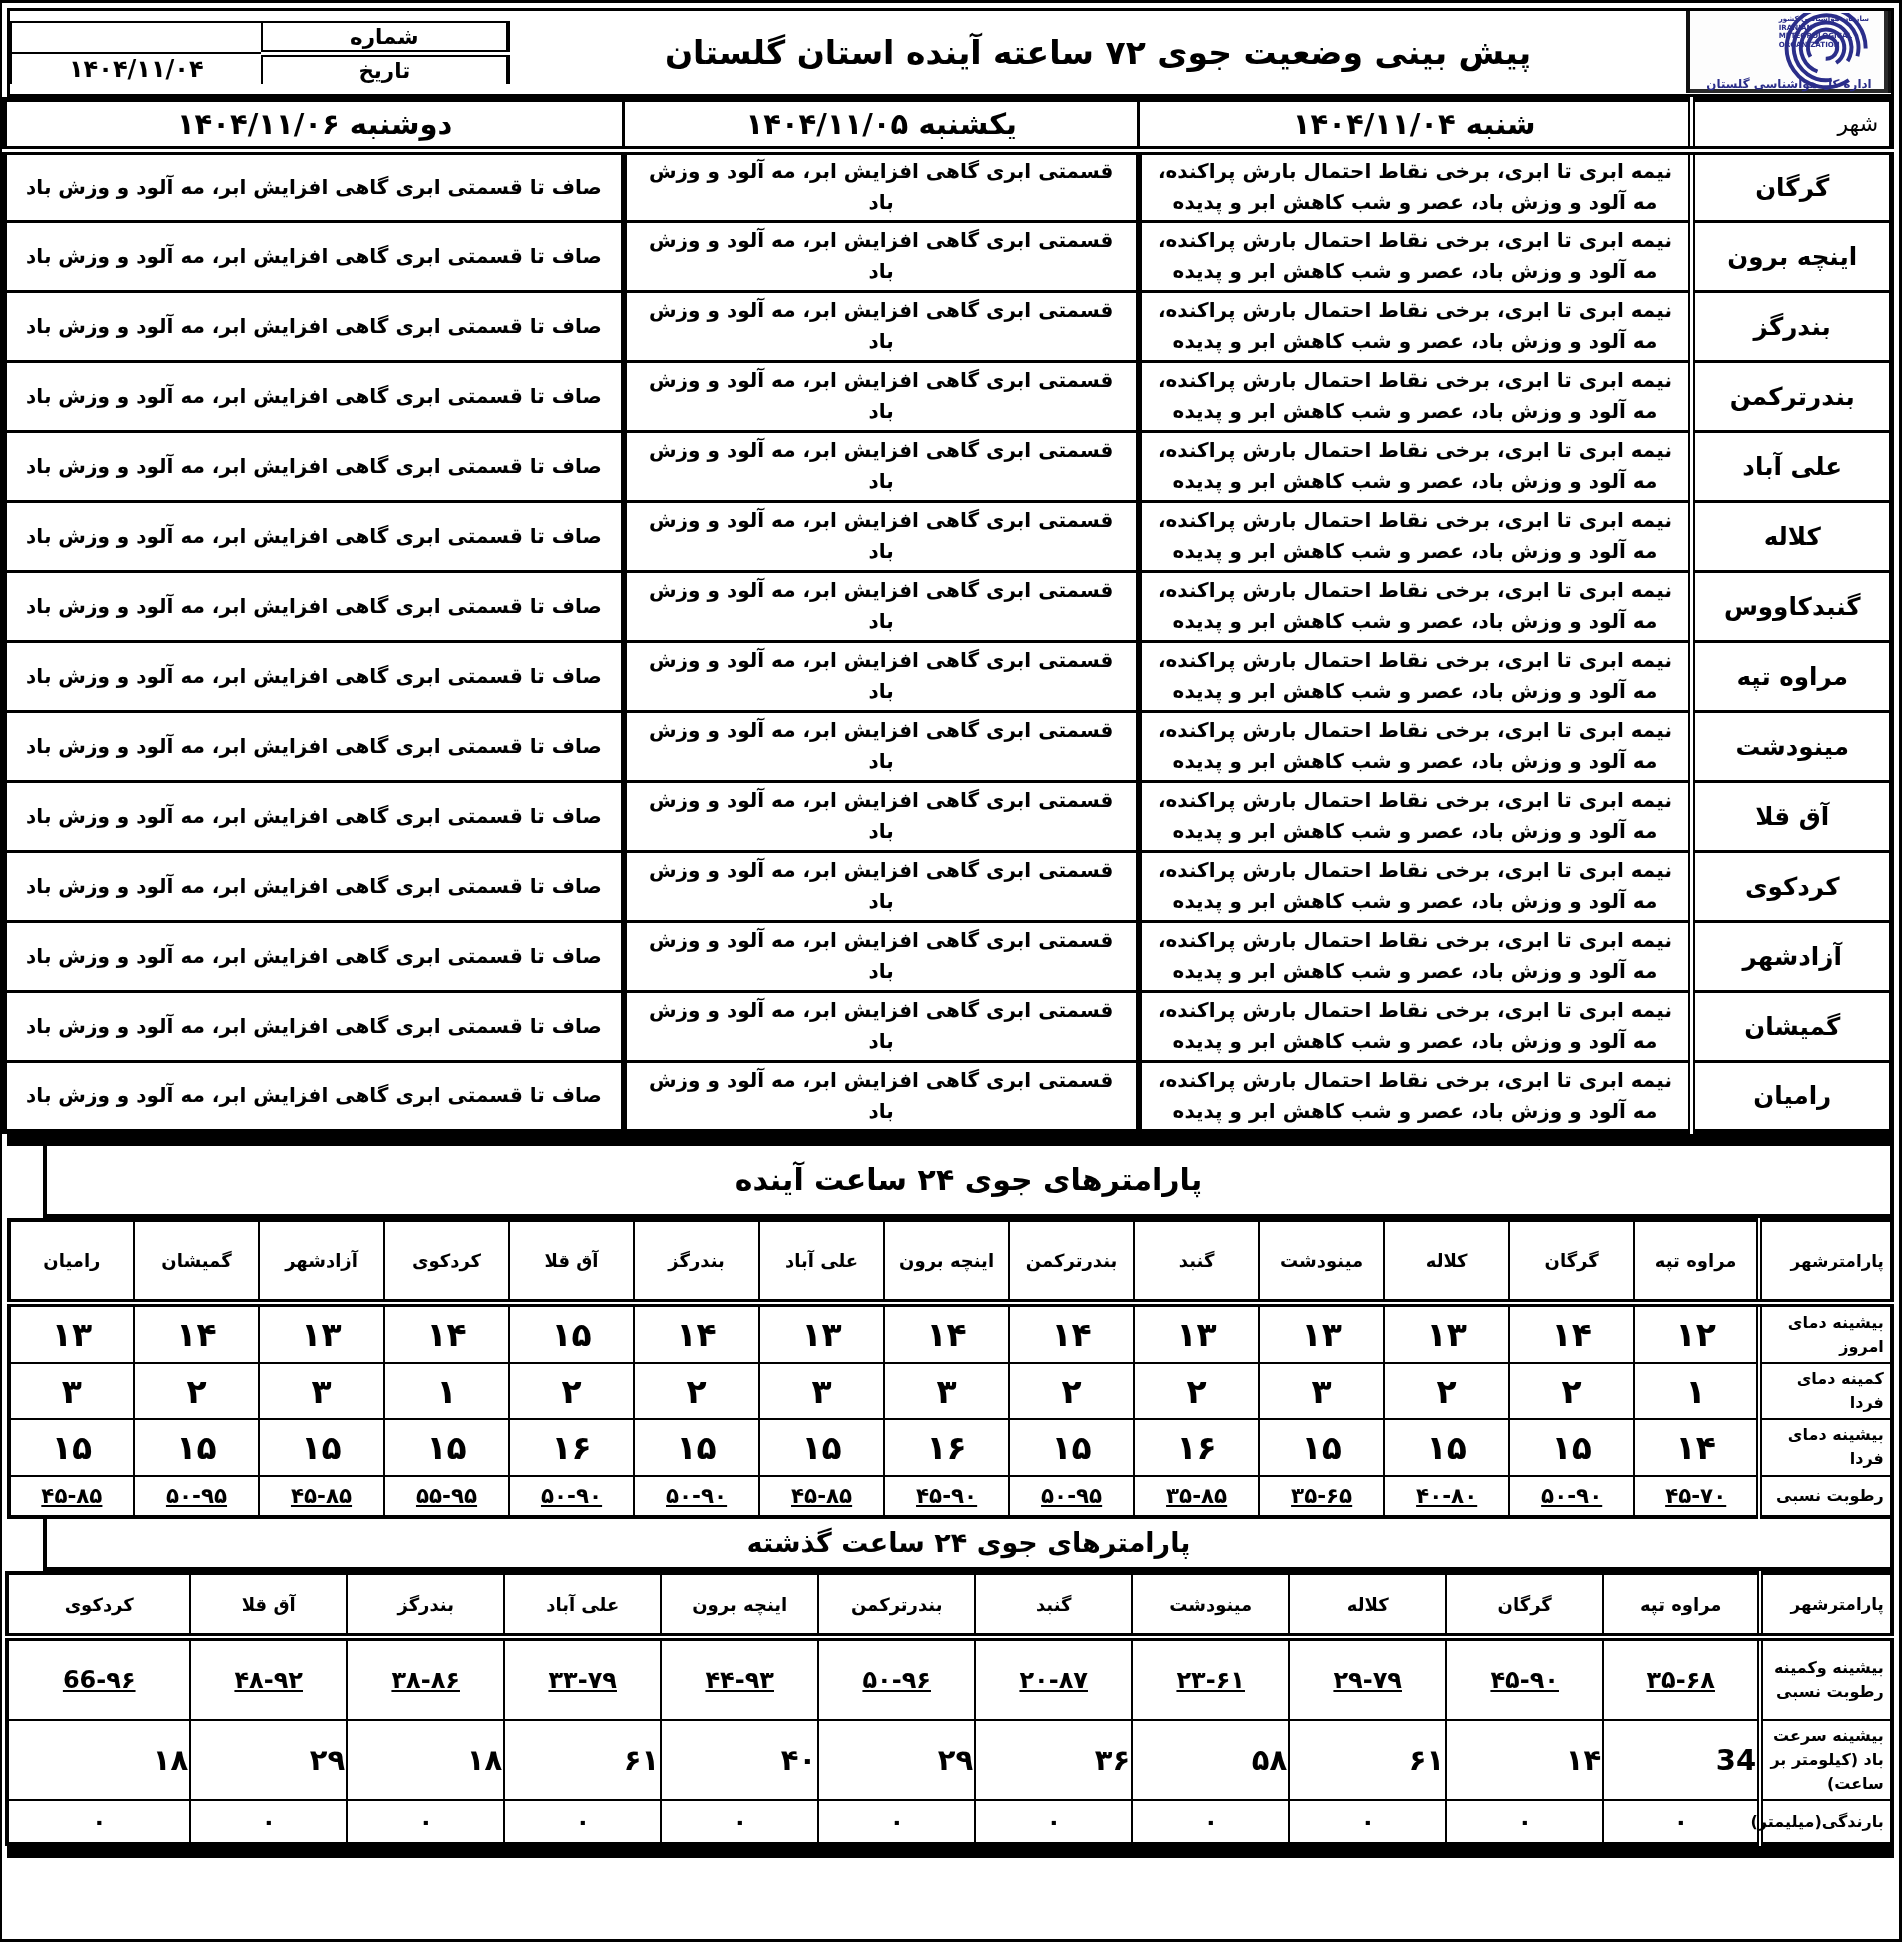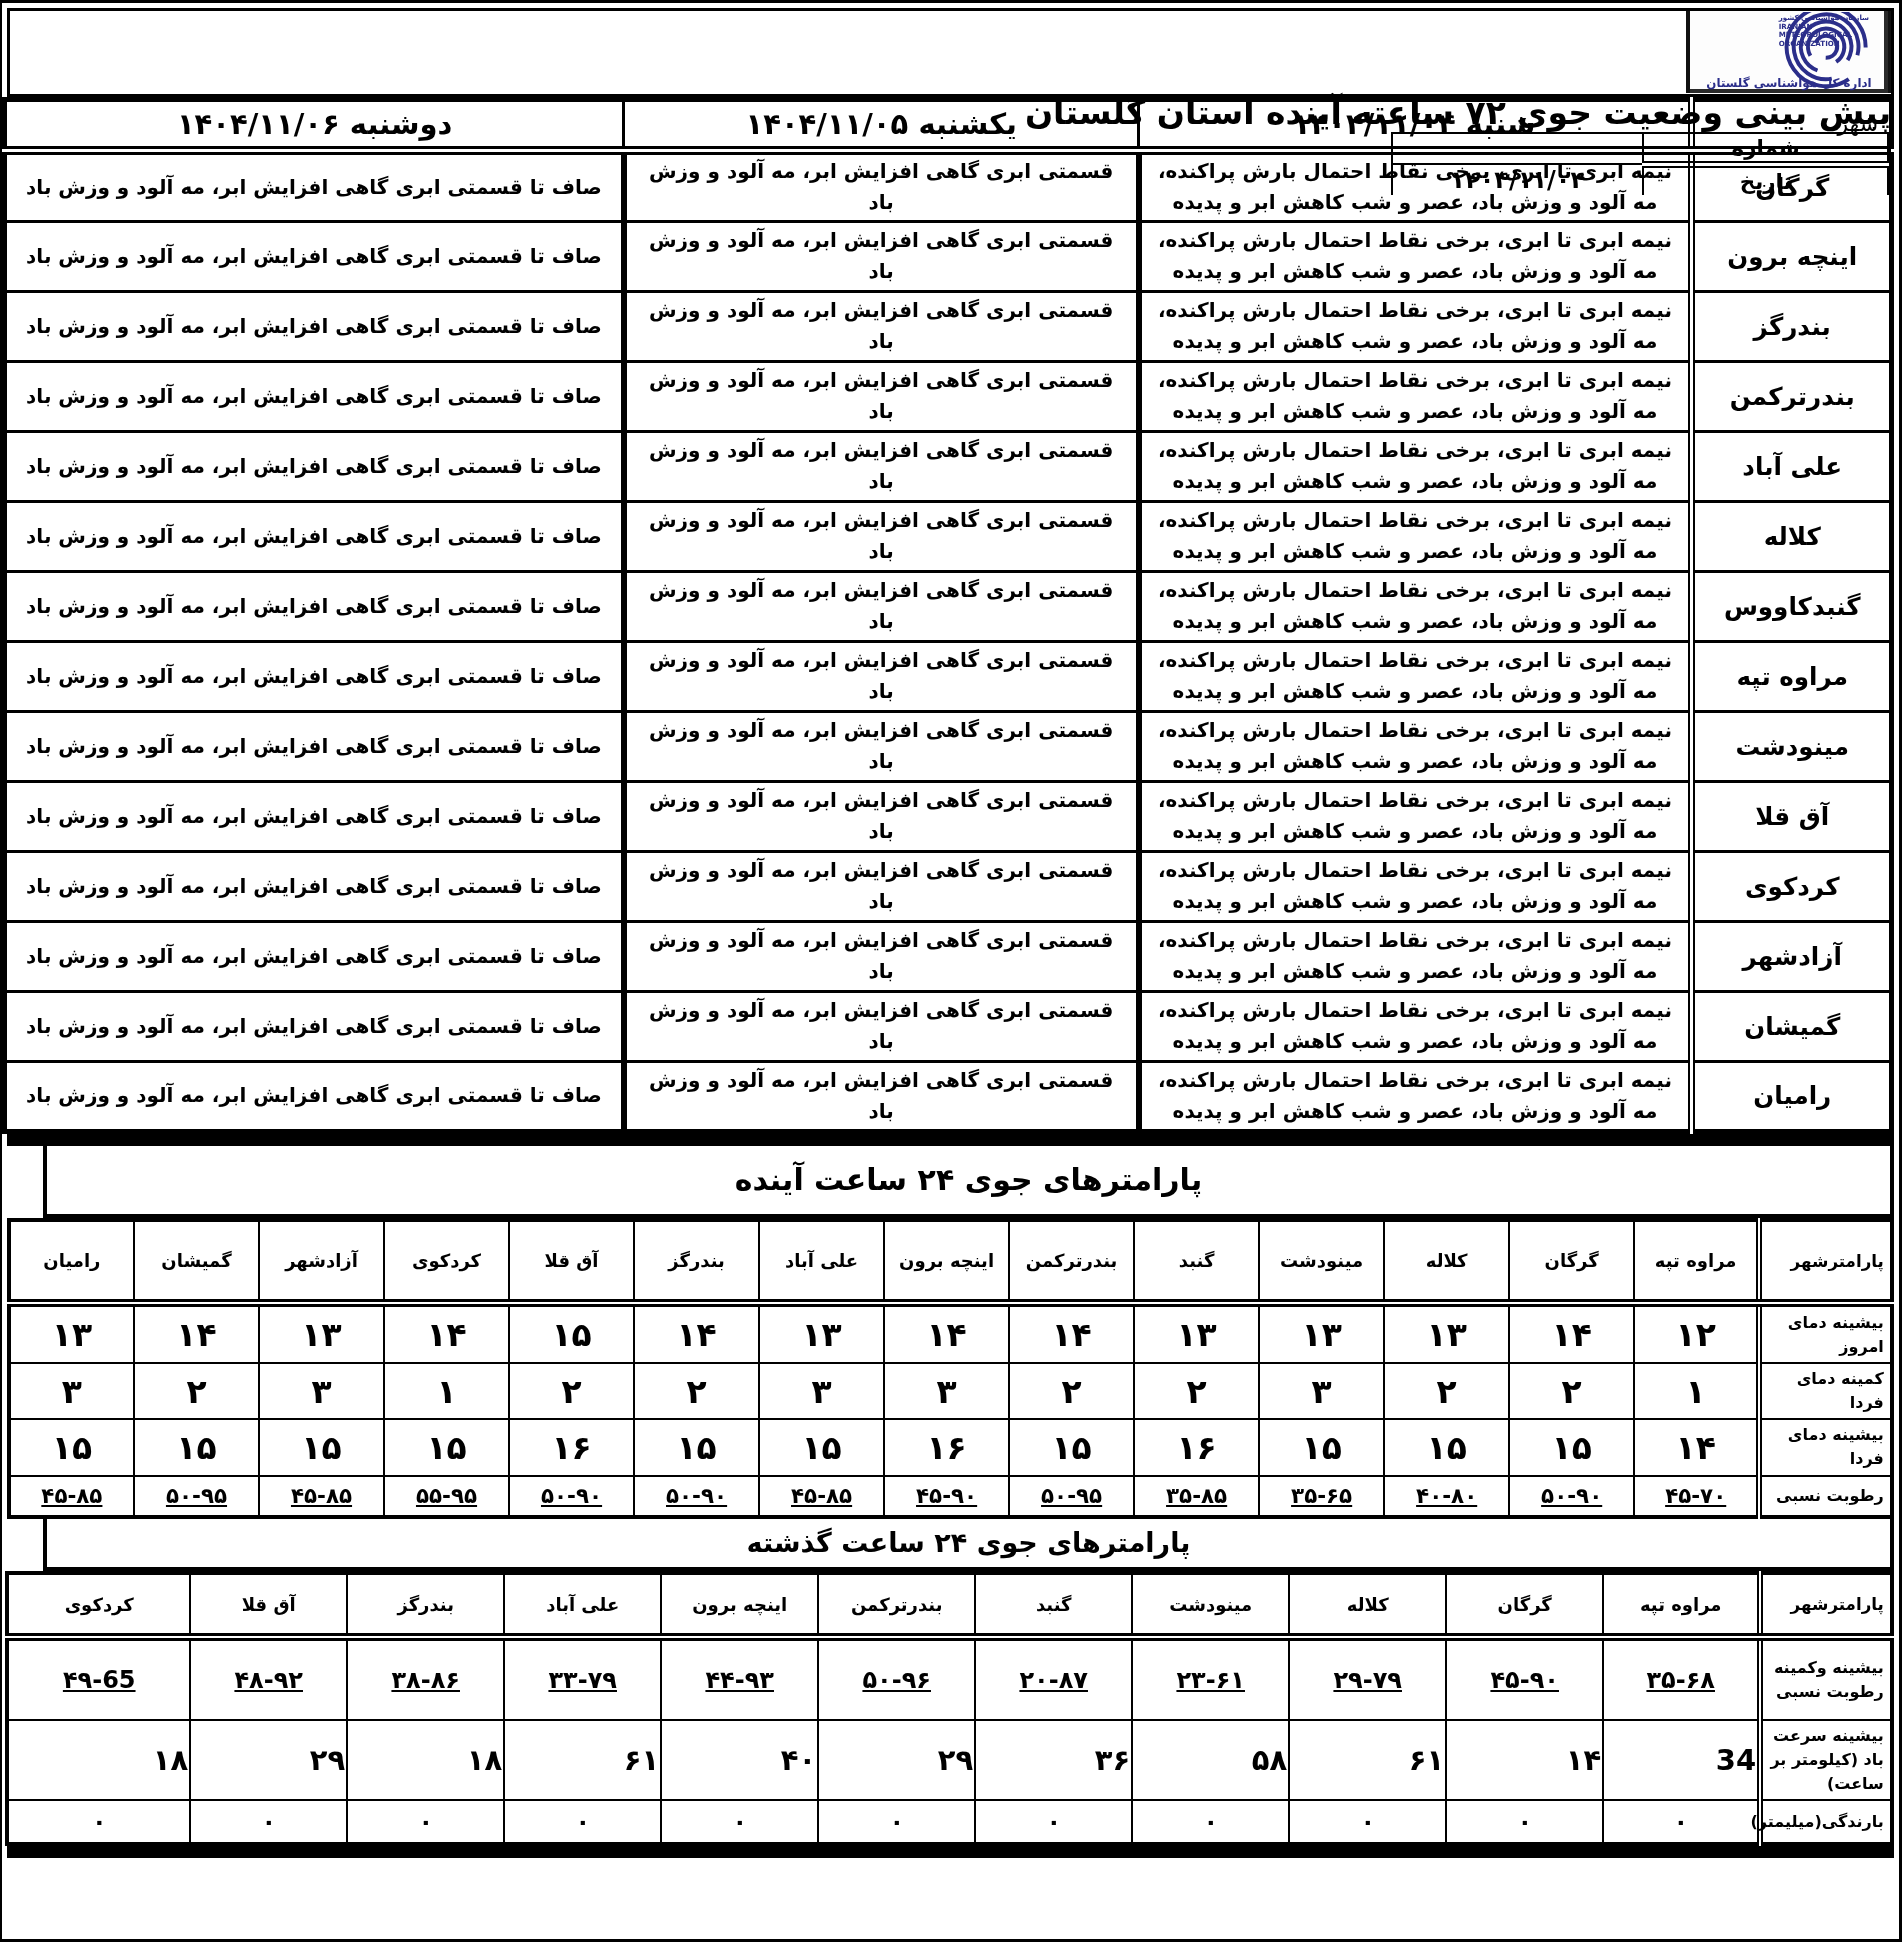"سازمان هواشناسی کشور" .top-header { align-items: flex-start -> center; flex-direction: column -> row }
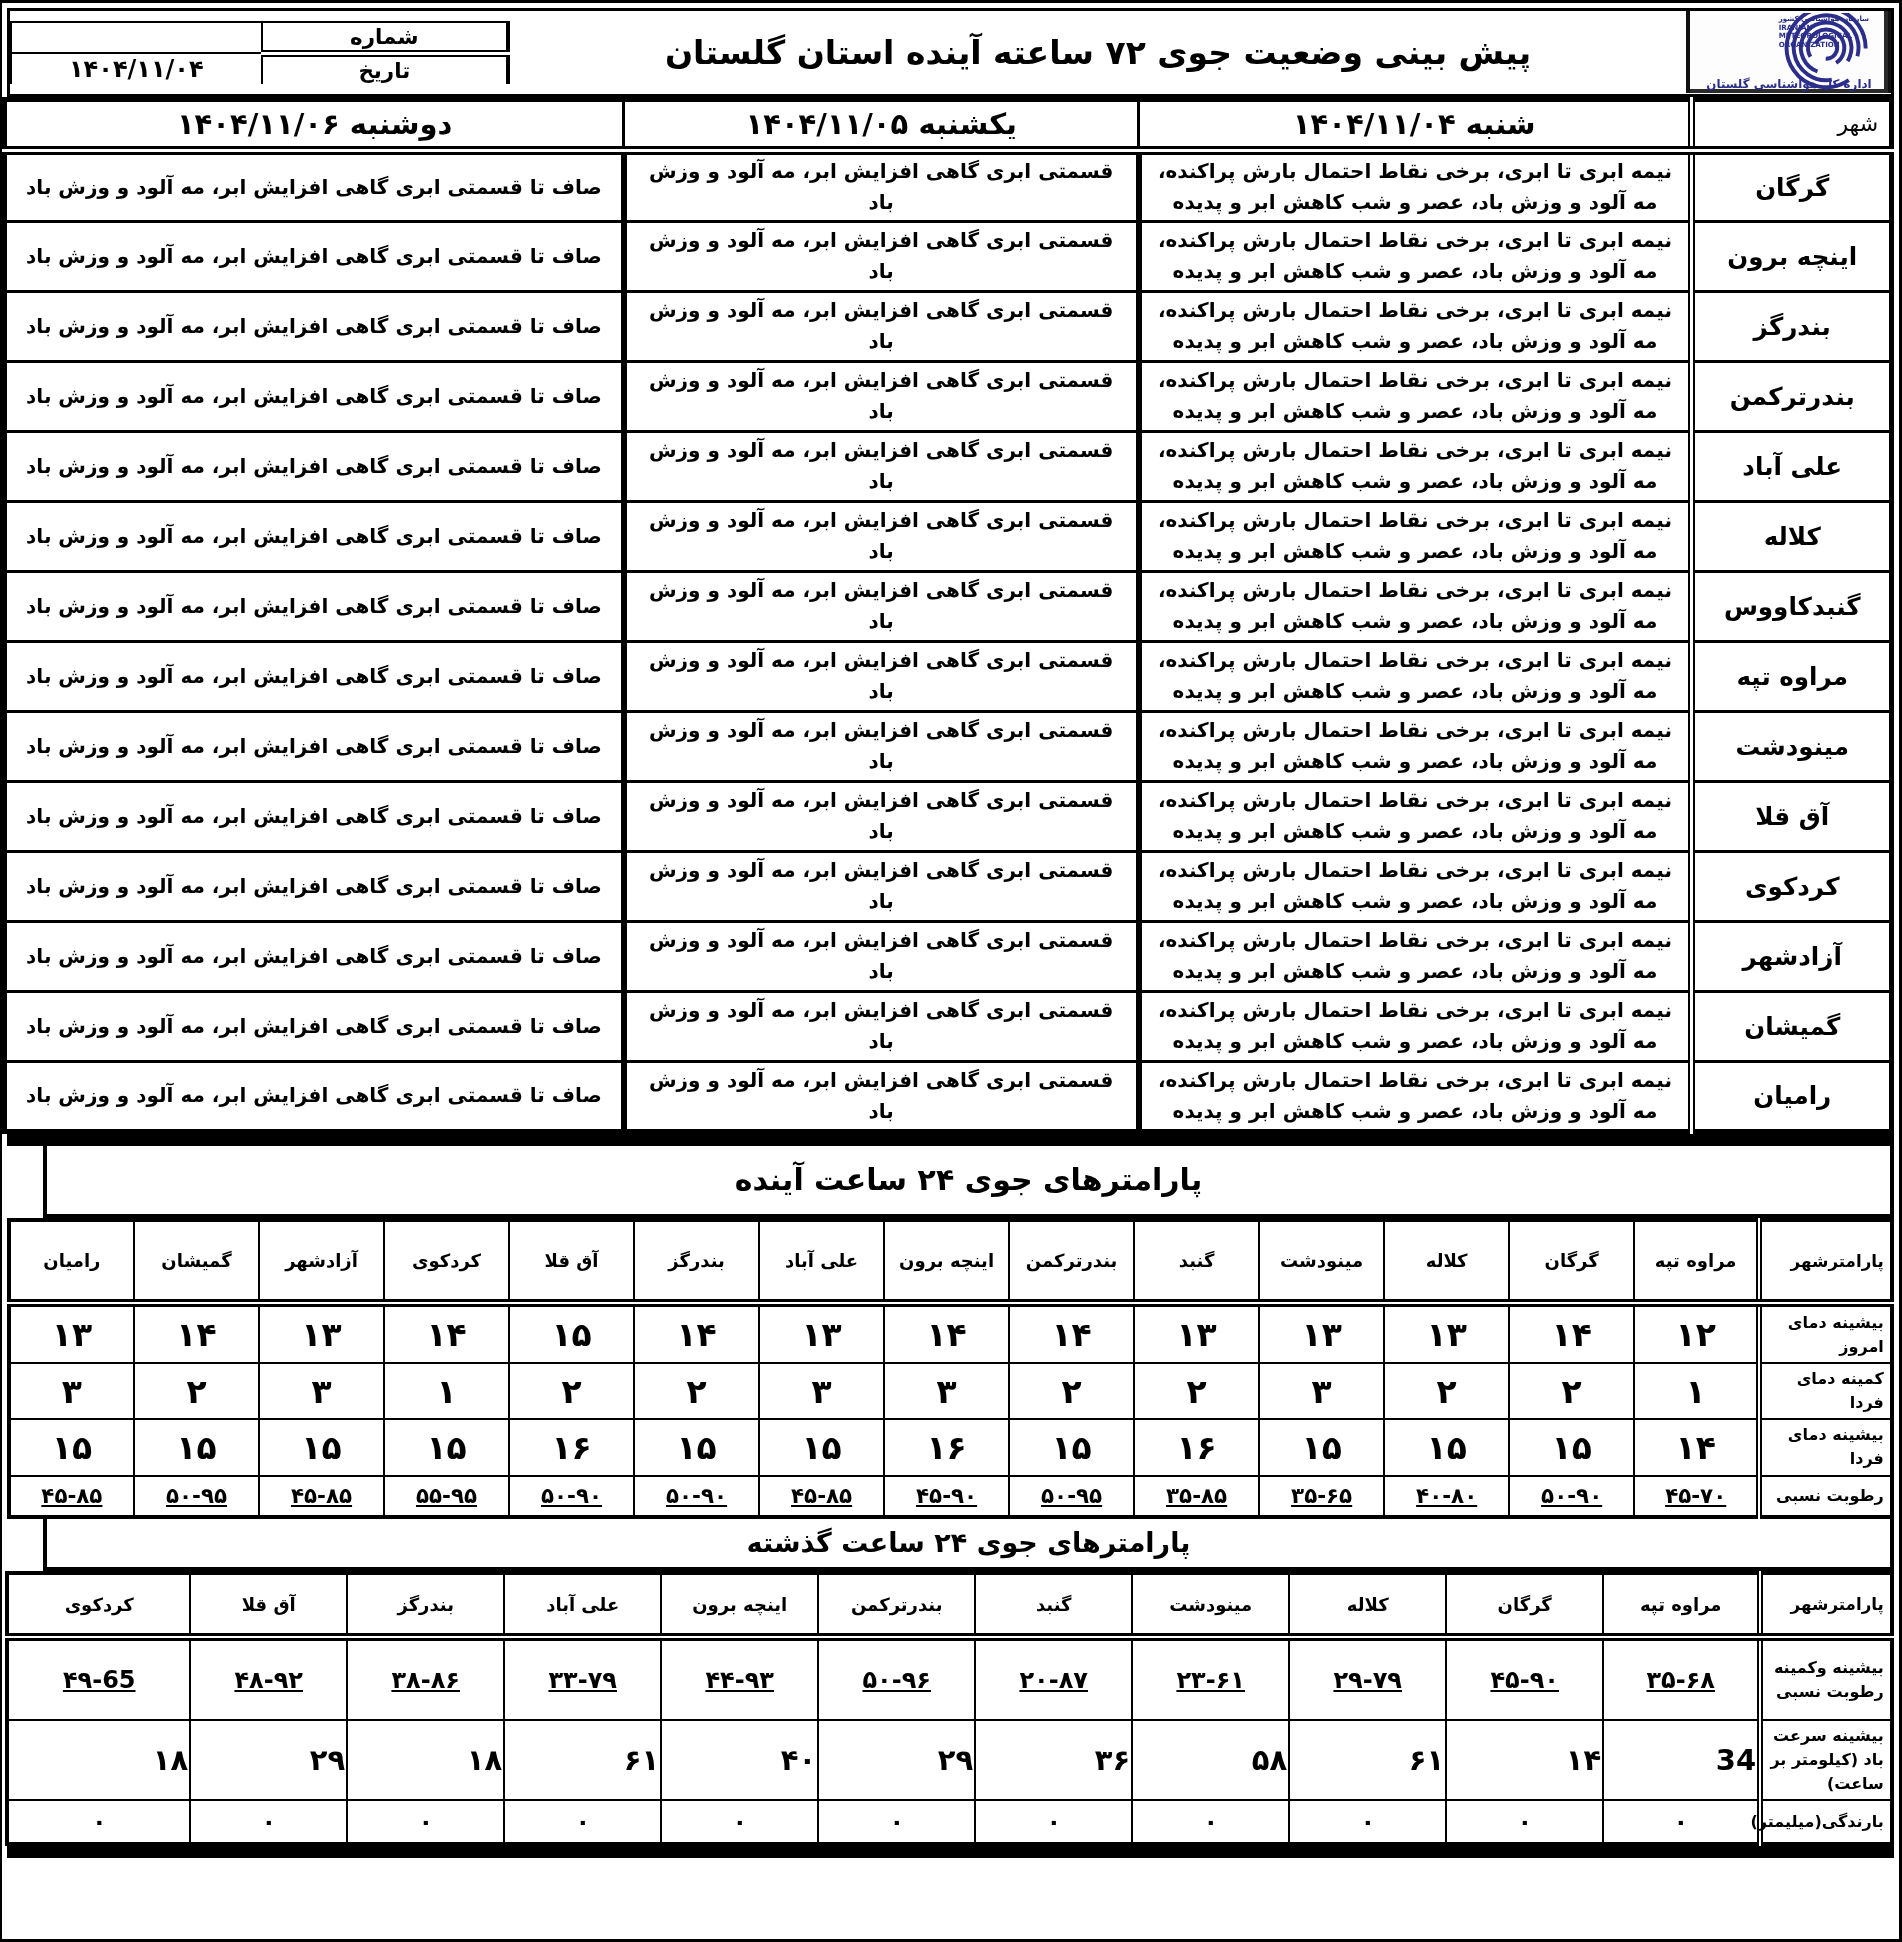"۴۹-65" td.range { text: ۴۹-65 -> 66-۹۶ }
